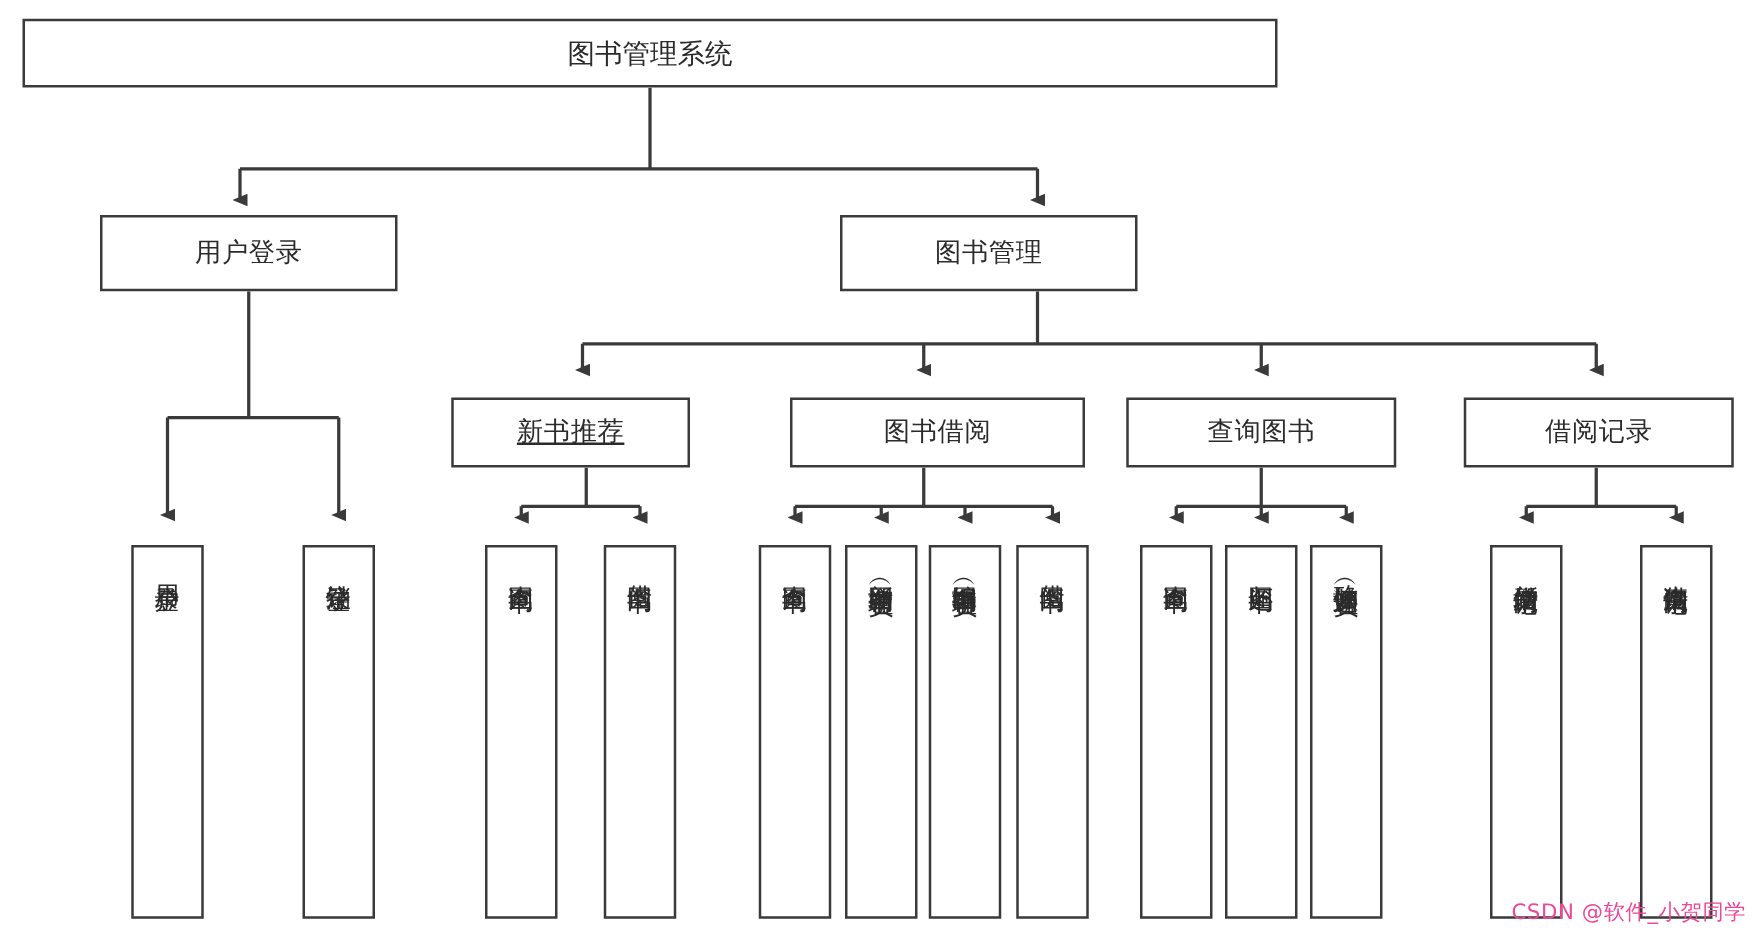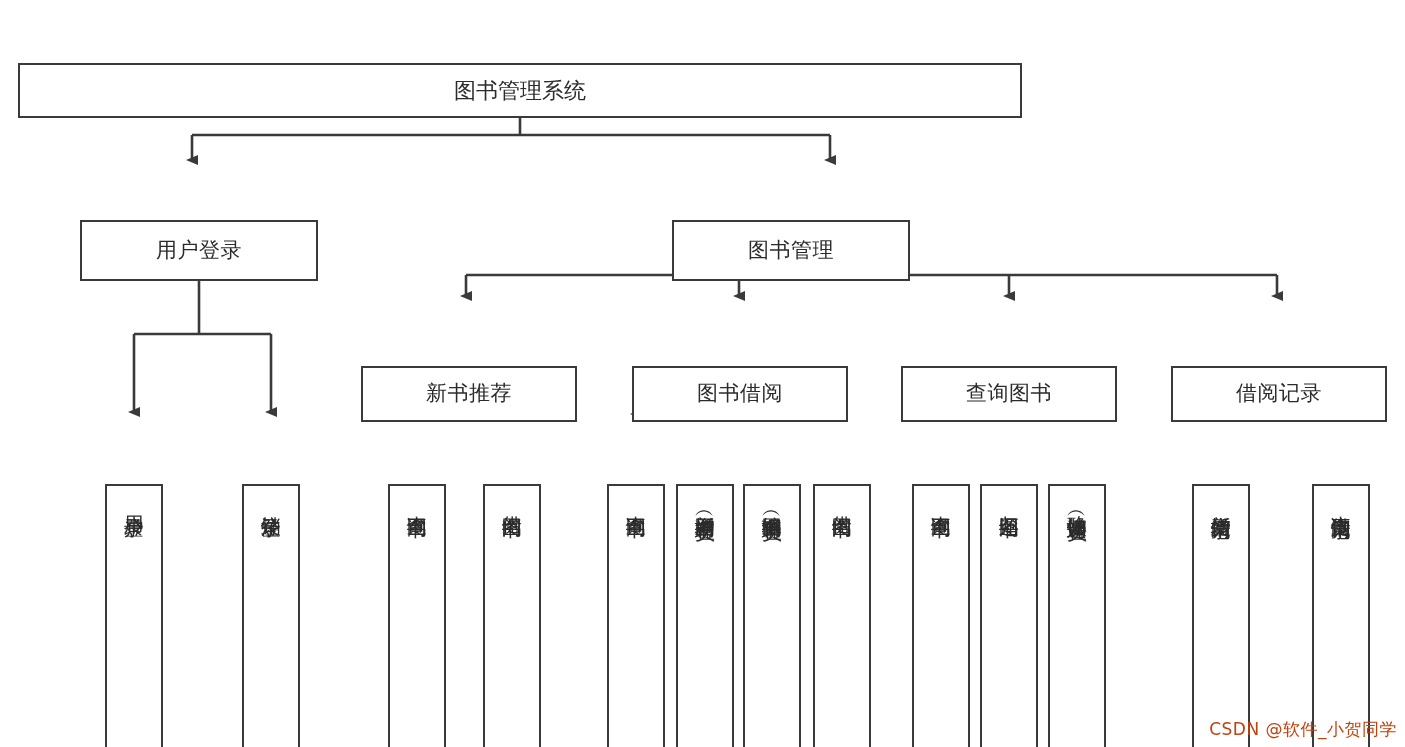"图书管理系统" .node { margin-top: 48px -> none }
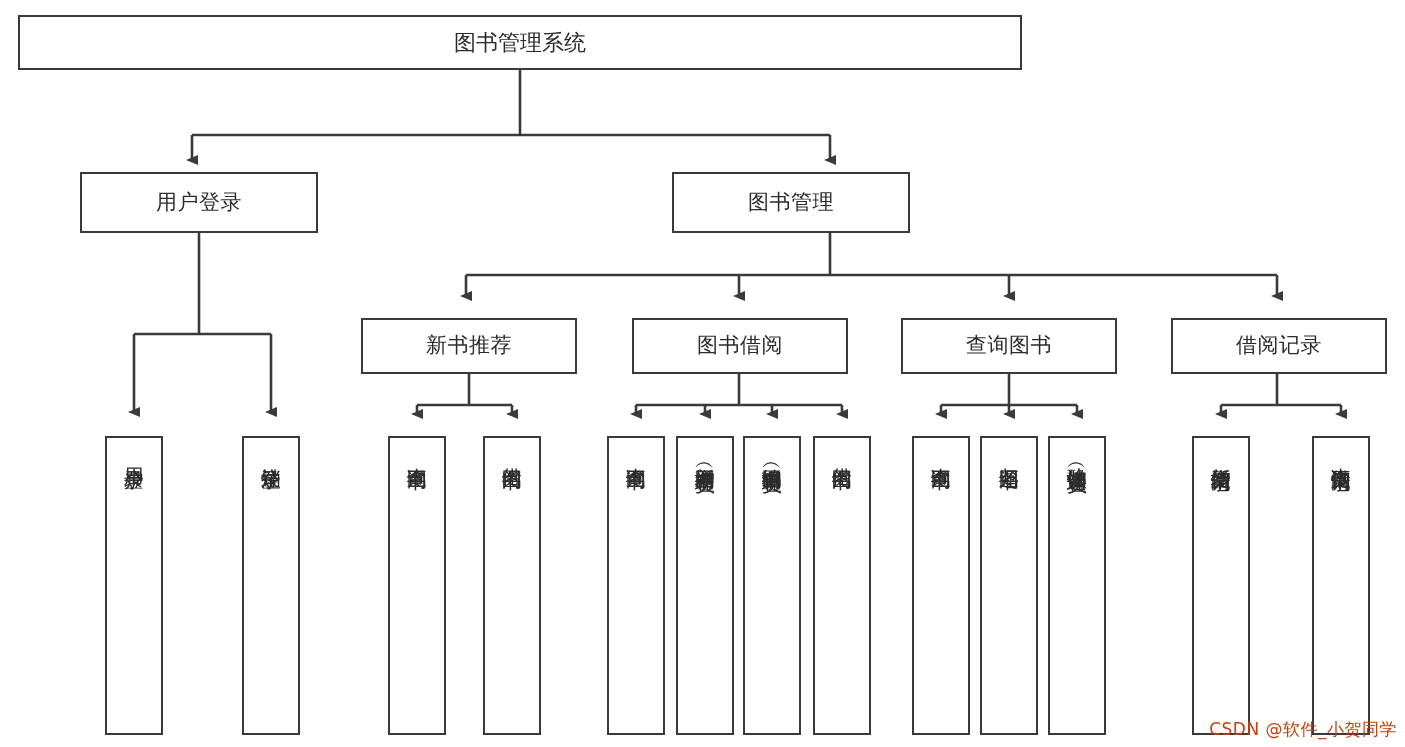"新书推荐" div.node { text-decoration: none -> underline; width: 216px -> 191px }
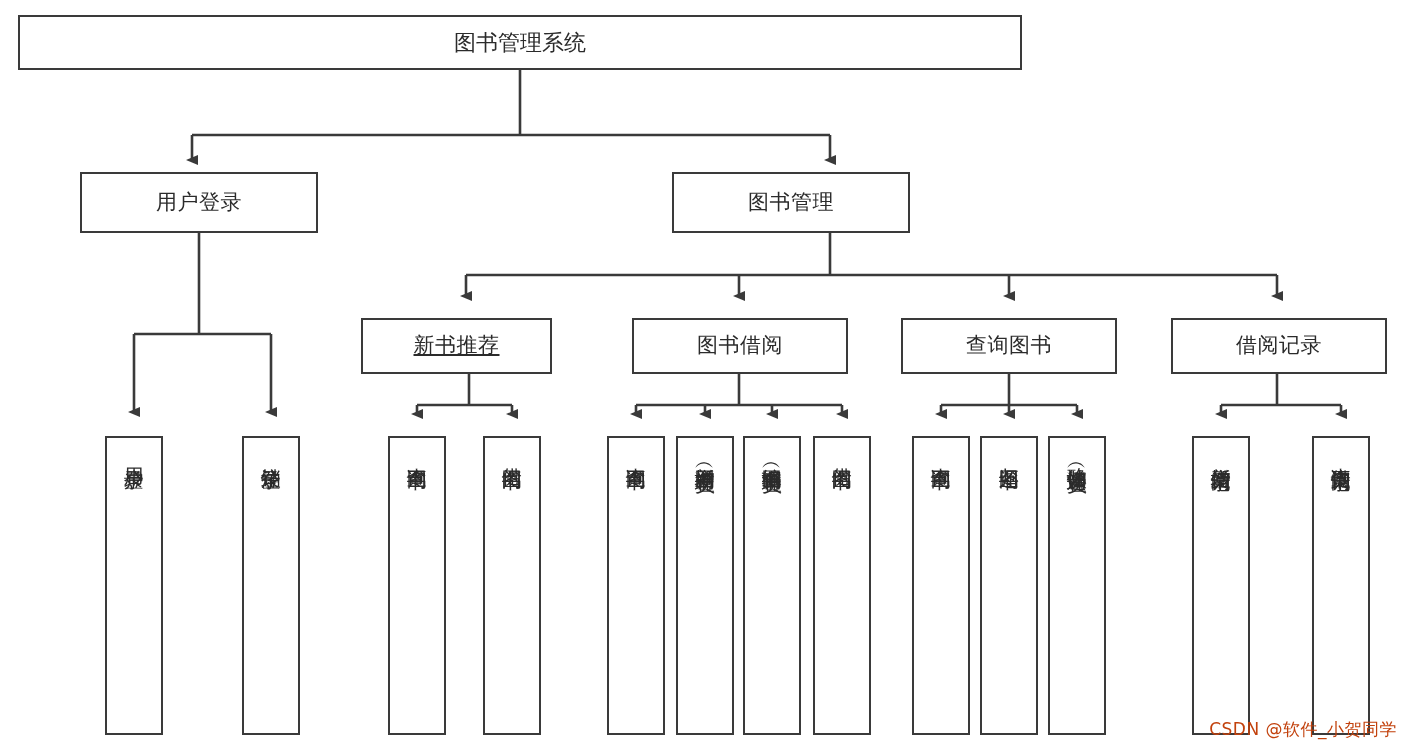"图书借阅" div.node { width: 216px -> 236px }
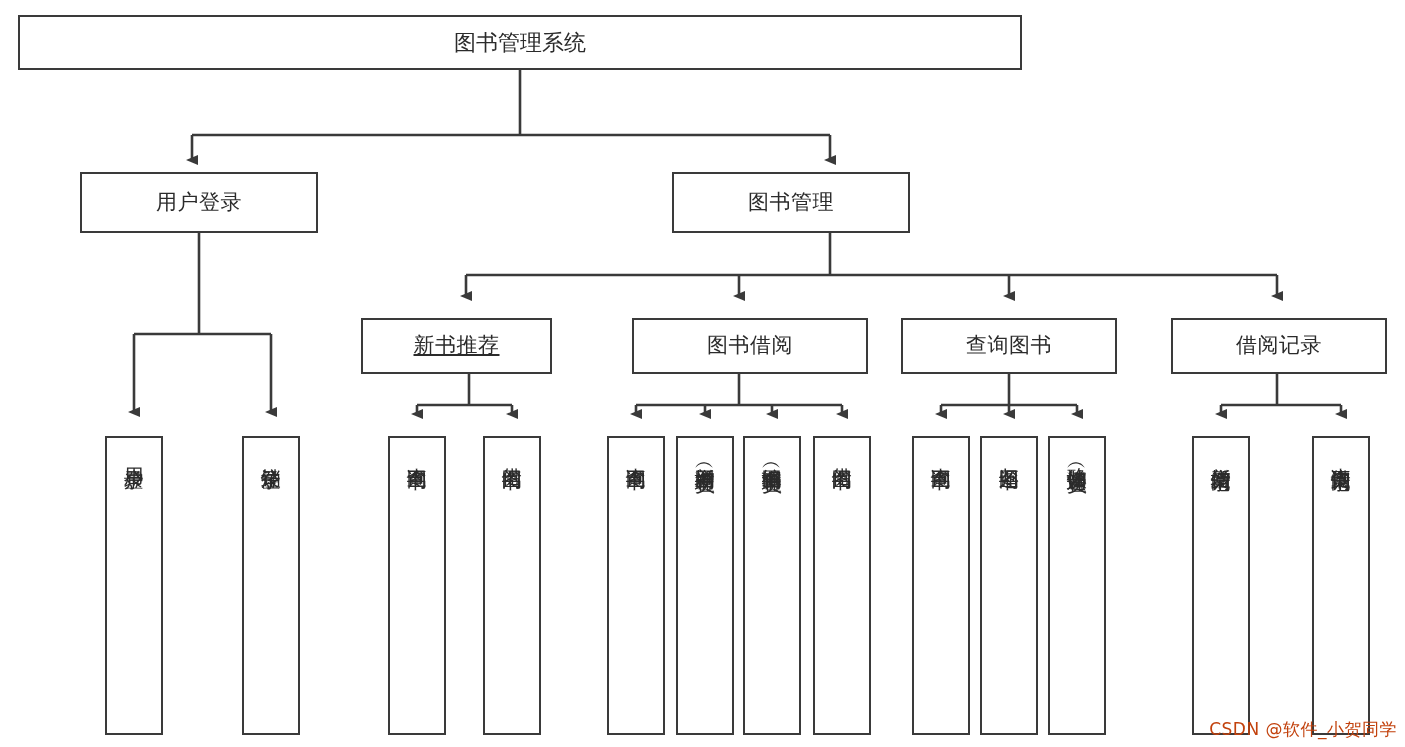"CSDN @软件_小贺同学" #watermark { color: #c2410c -> #ec4899 }
